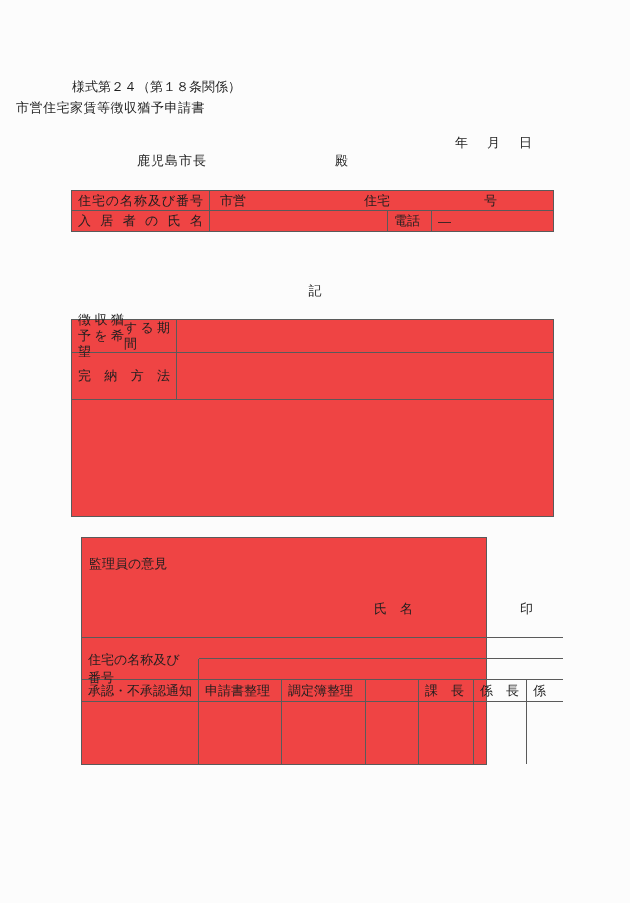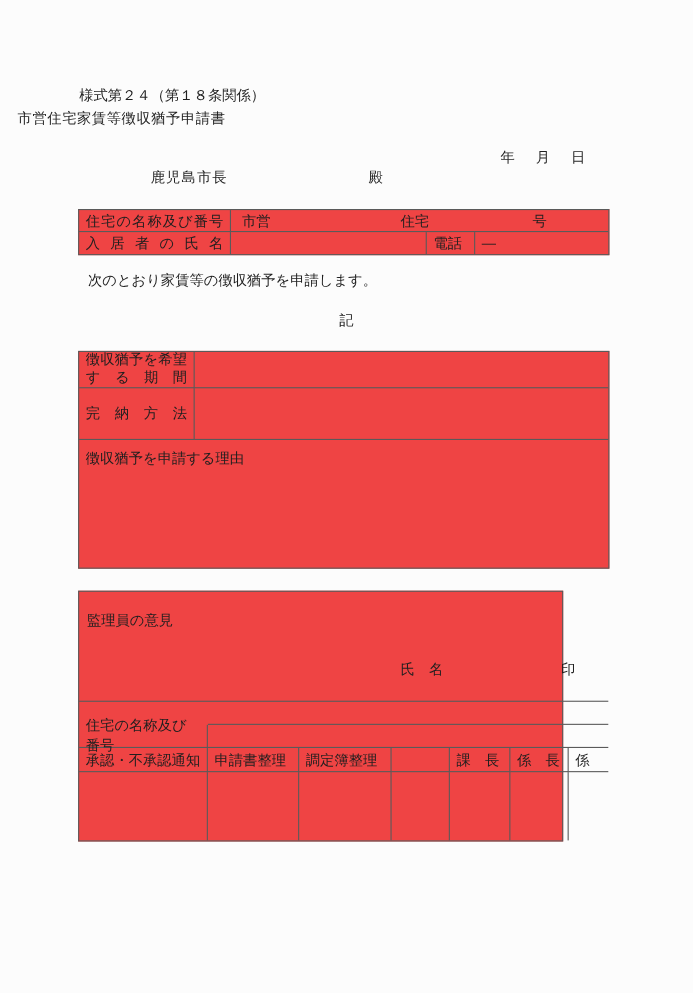"次のとおり家賃等の徴収猶予を申請します。" div.abs { html: <div>次のとおり家賃等の徴収猶予を申請します。</div> -> none }
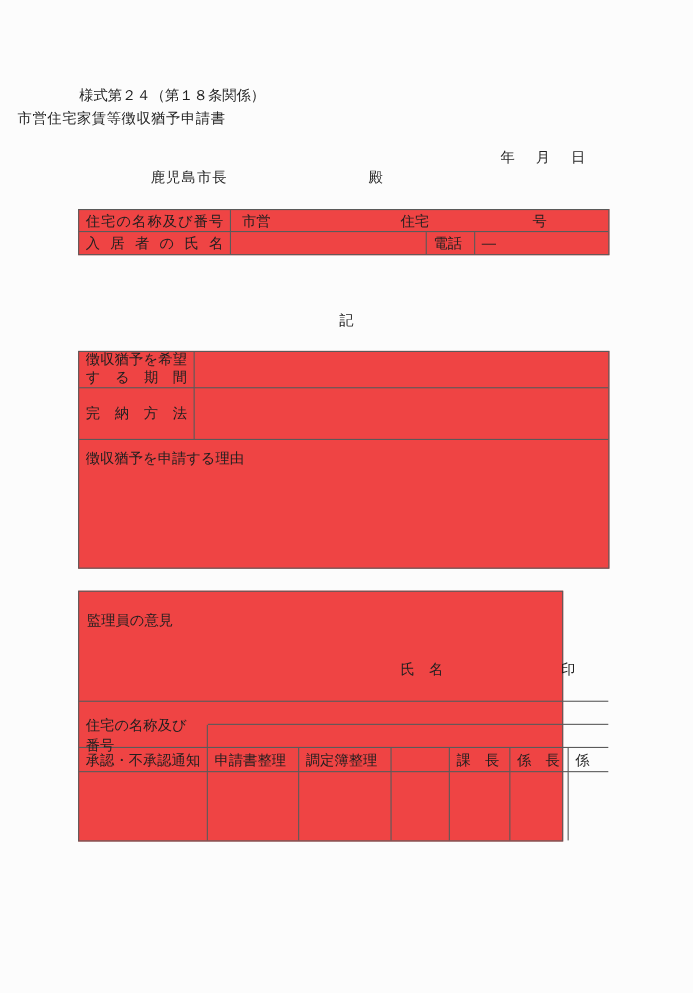"徴収猶予を希望" .two-line { flex-direction: column -> row }
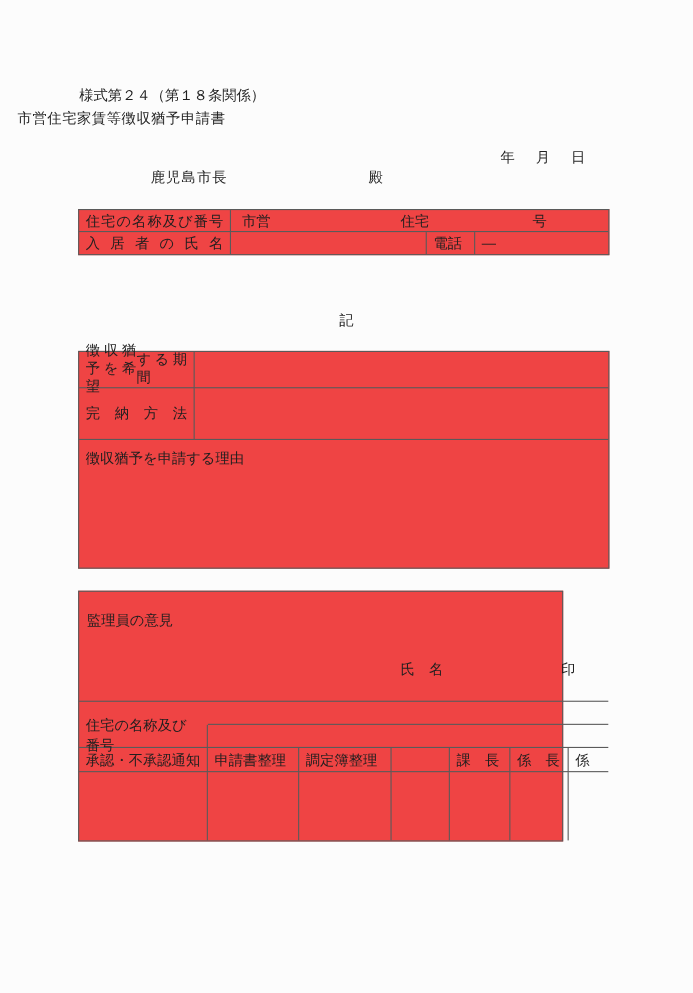"徴収猶予を申請する理由" div.cell { html: <div> <span>徴収猶予を申請する理由</span> </div> -> none }
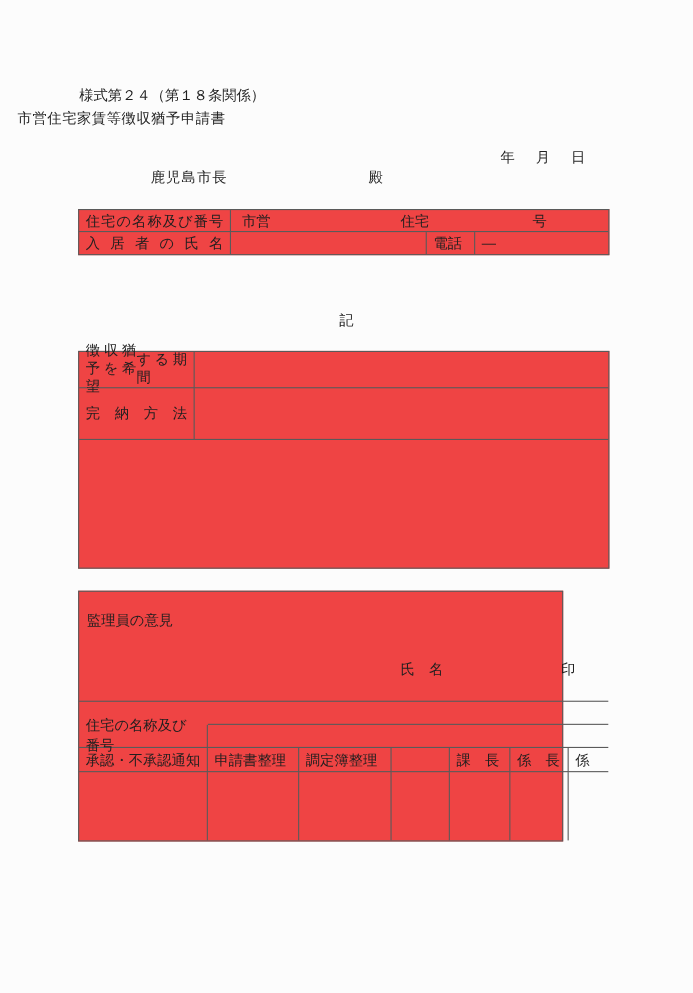"監理員の意見" #tbl-office { left: 71px -> 81px; width: 441px -> 406px }
